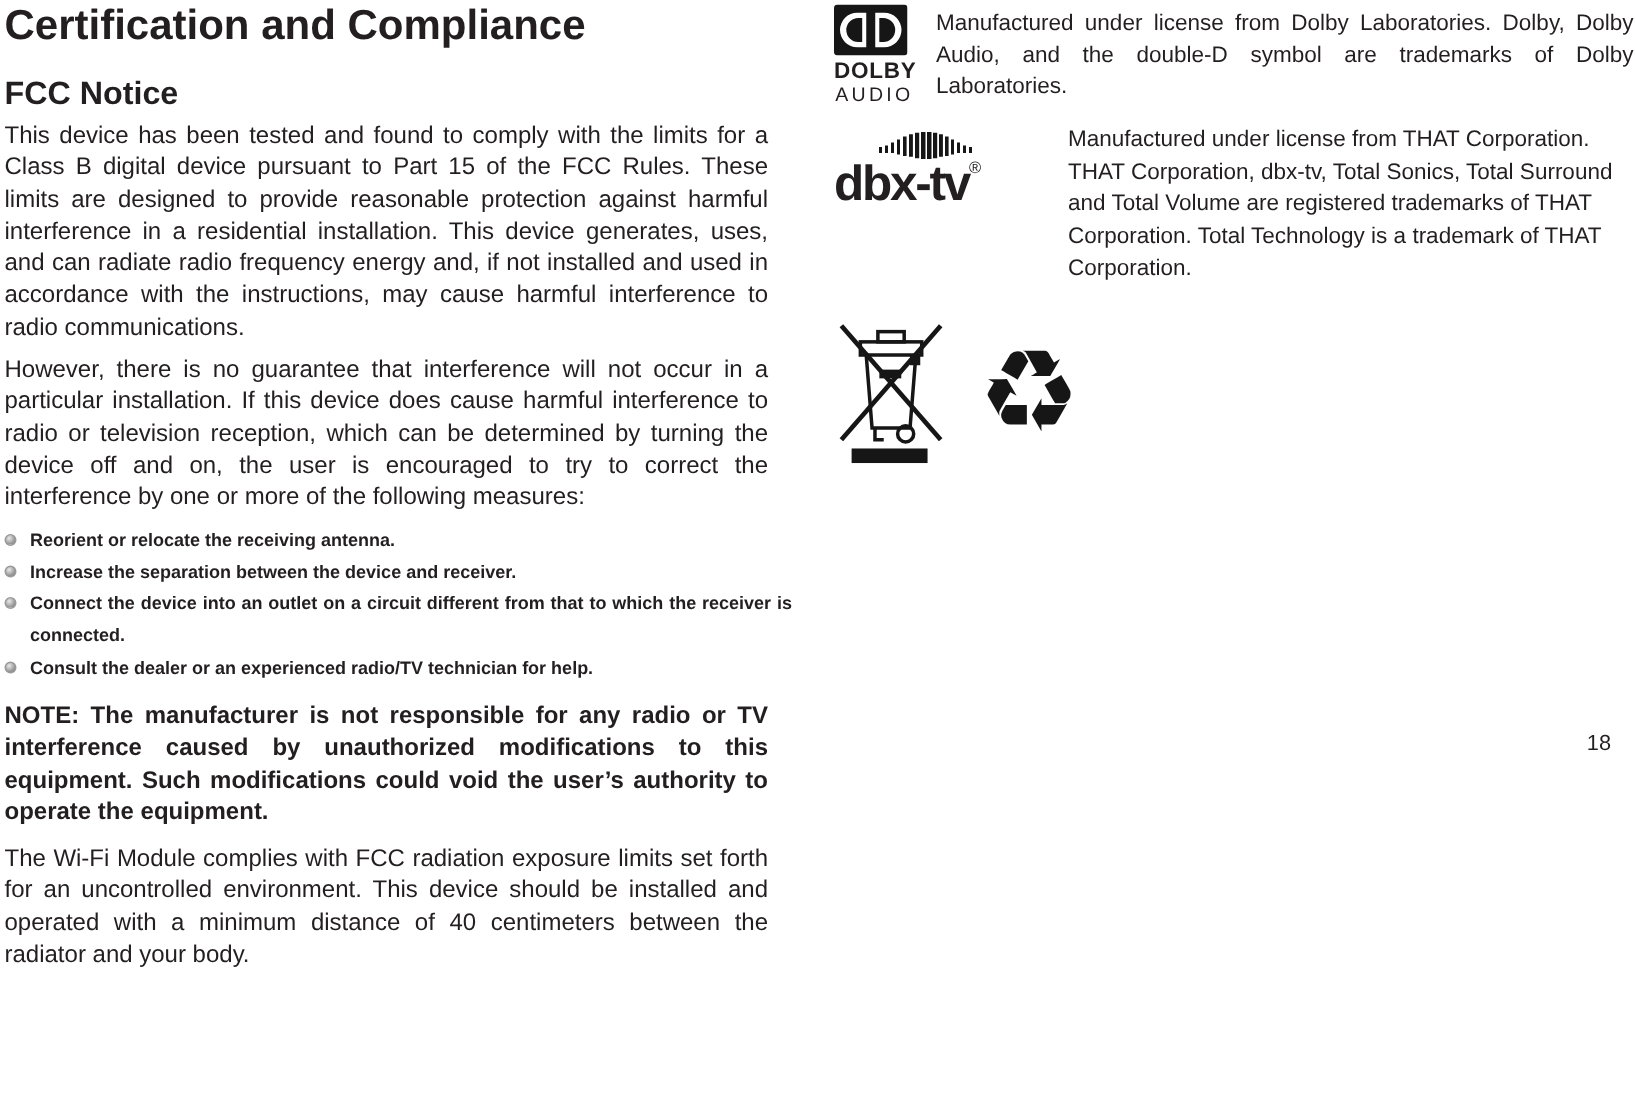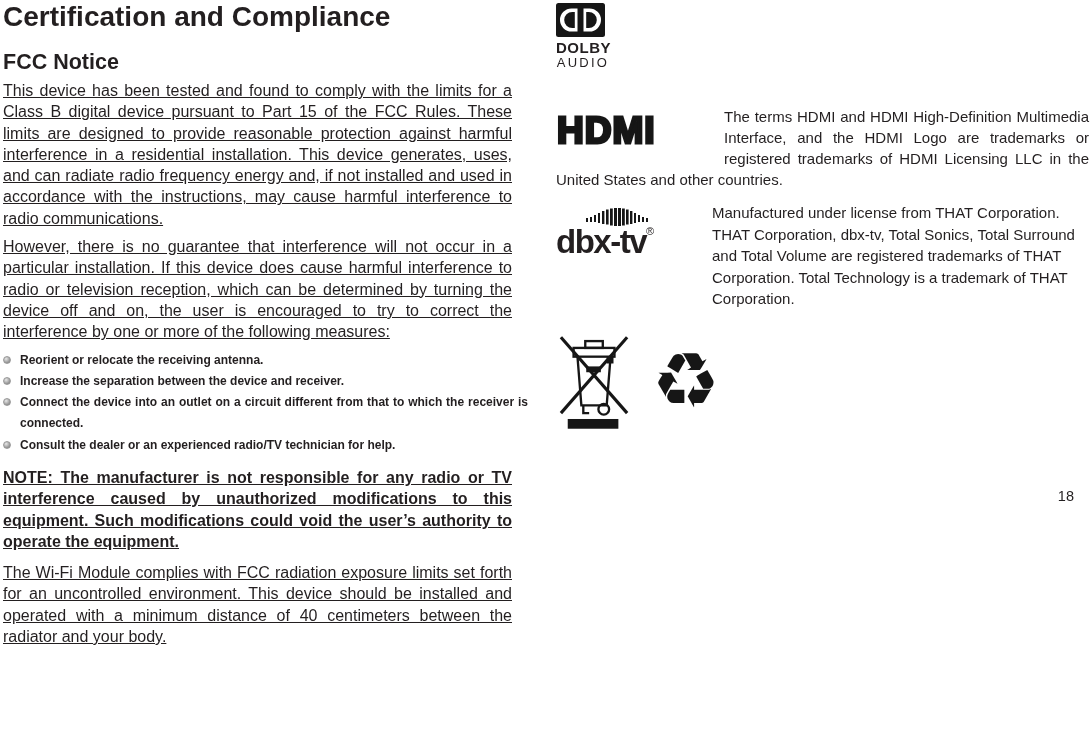"Manufactured under license from Dolby" div.dolby-text { html: none -> <div>Manufactured under license from Dolby Laboratories. Dolby, Dolby Audio, and the double-D symbol are trademarks of Dolby Laboratories.</div> }
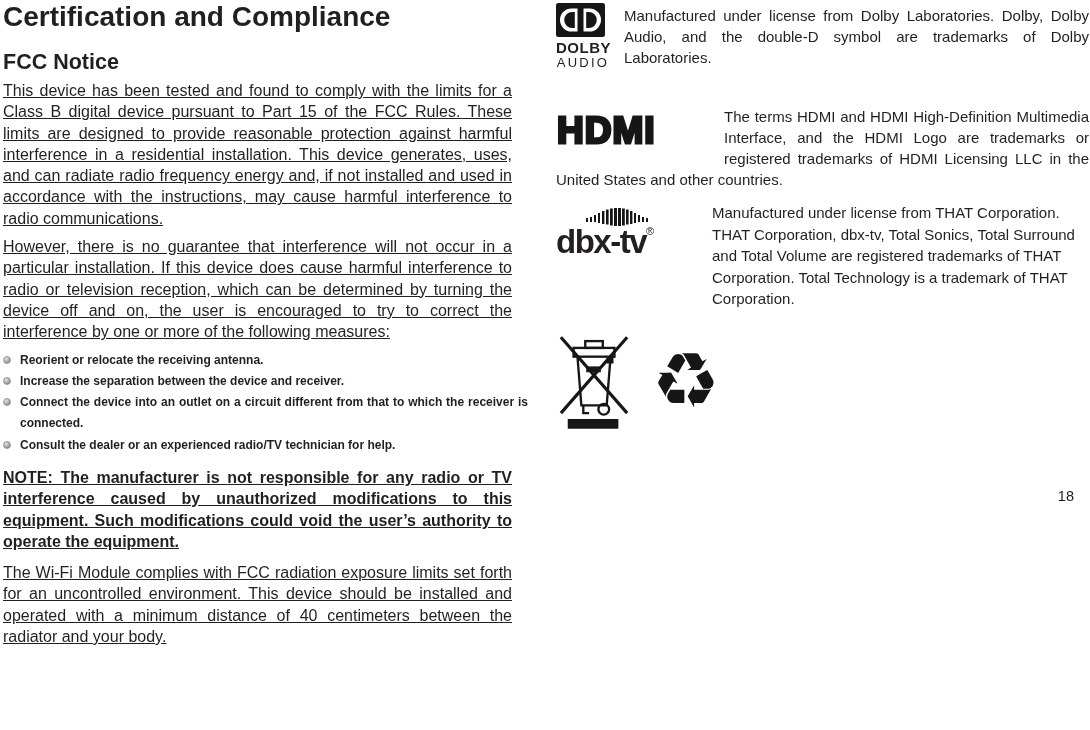"This device has been tested" .body-p { text-decoration: underline -> none }
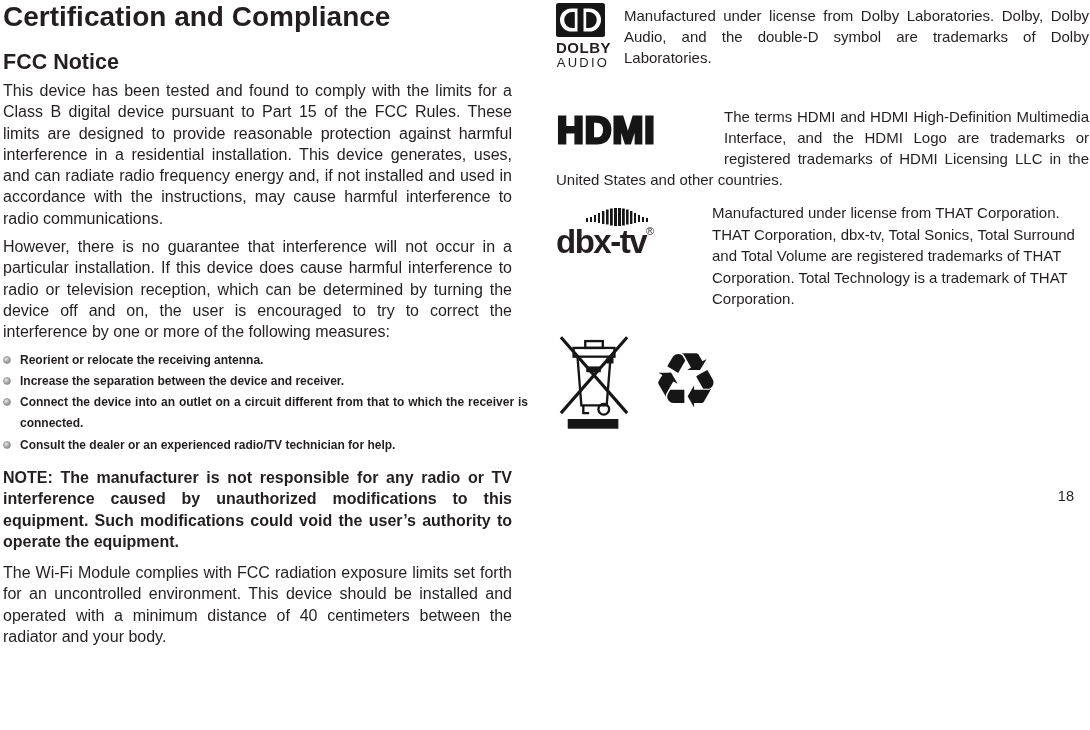"HDMI" div.hdmi-block { html: <div> <svg> <text>HDMI</text> </svg> <span>The terms HDMI and HDMI High-Definition Multimedia Interface, and the HDMI Logo are trademarks or registered trademarks of HDMI Licensing LLC in the United States and other countries.</span> </div> -> none }
